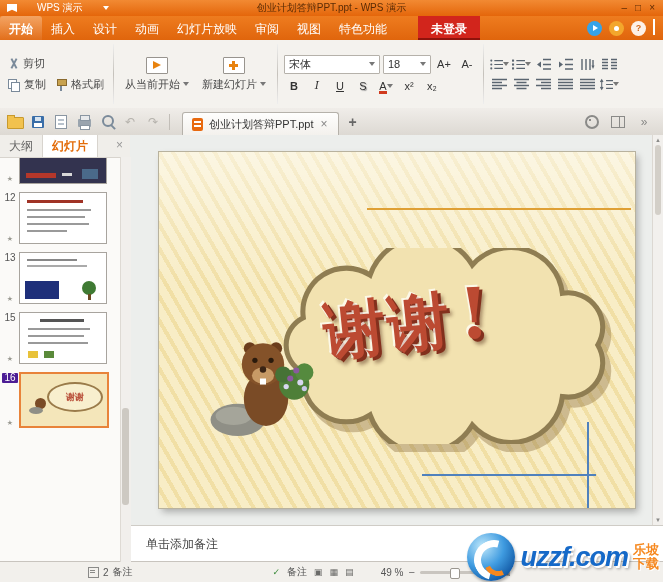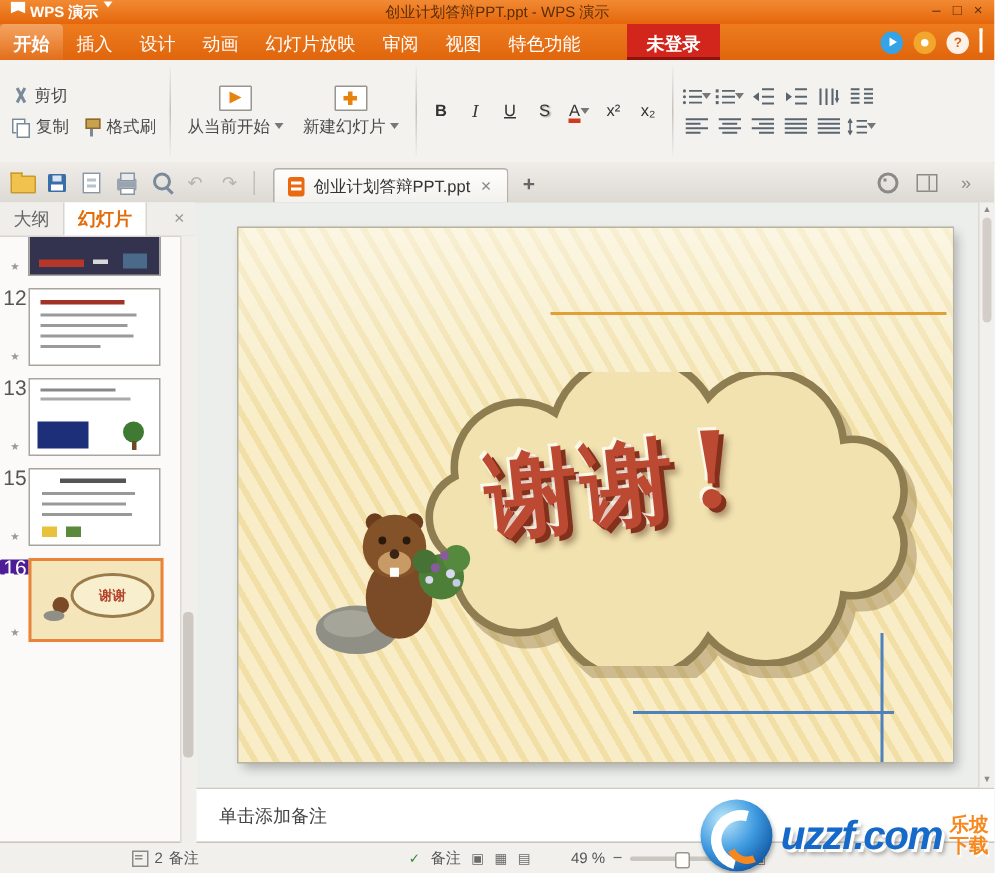"WPS 演示" .logo { align-items: flex-start -> center; font-weight: bold -> normal; gap: 3px -> 20px }
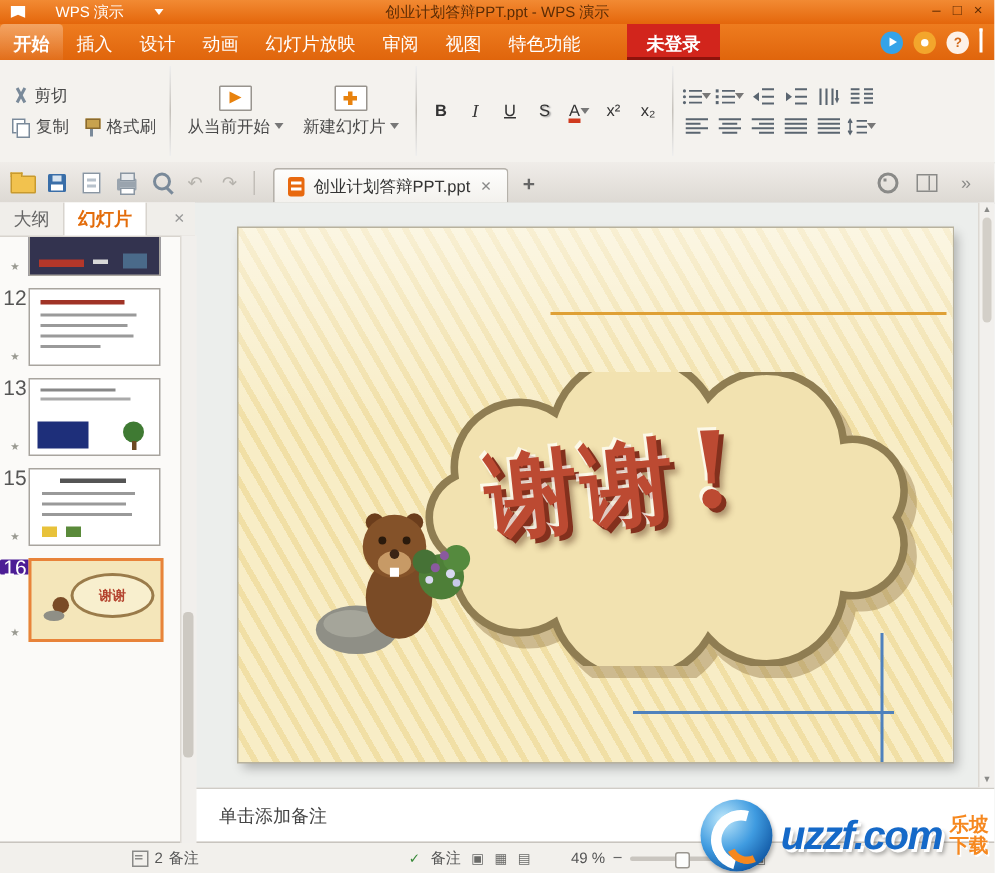"宋体" div.rrow { html: none -> <div> <div> <span>宋体</span> <span></span> </div> <div> <span>18</span> <span></span> </div> <div>A+</div> <div>A-</div> </div> }
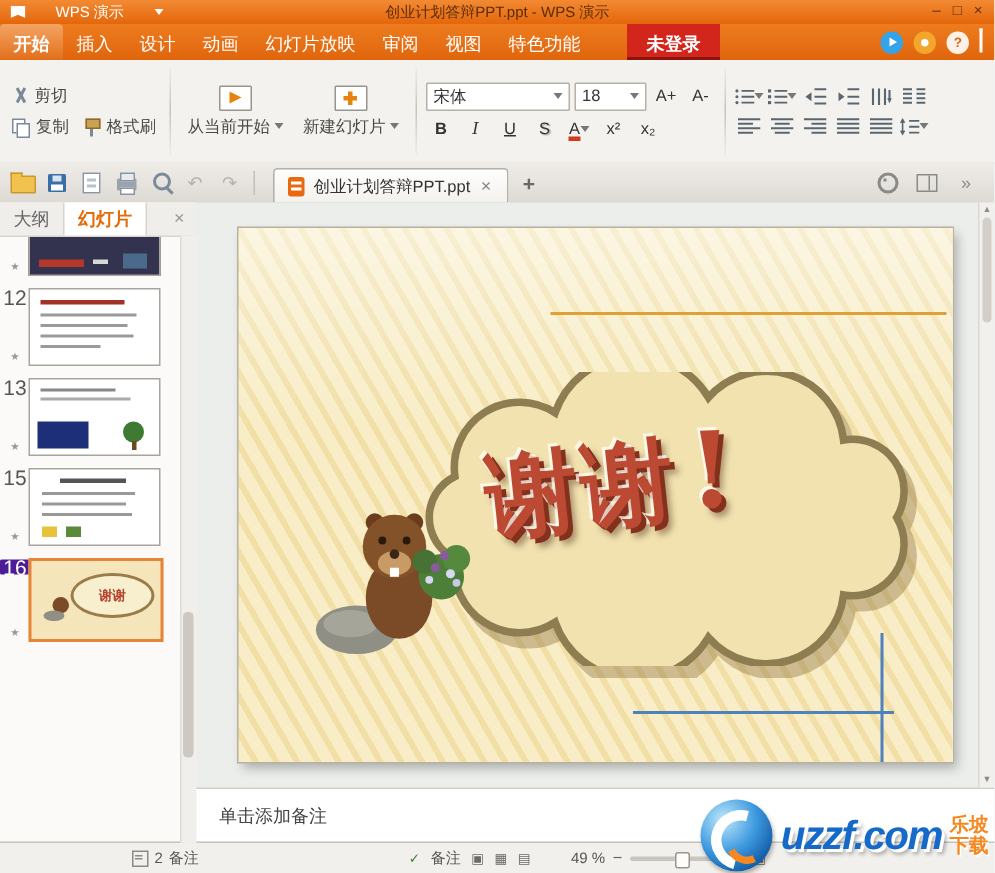"12" .num { font-size: 14px -> 10px }
